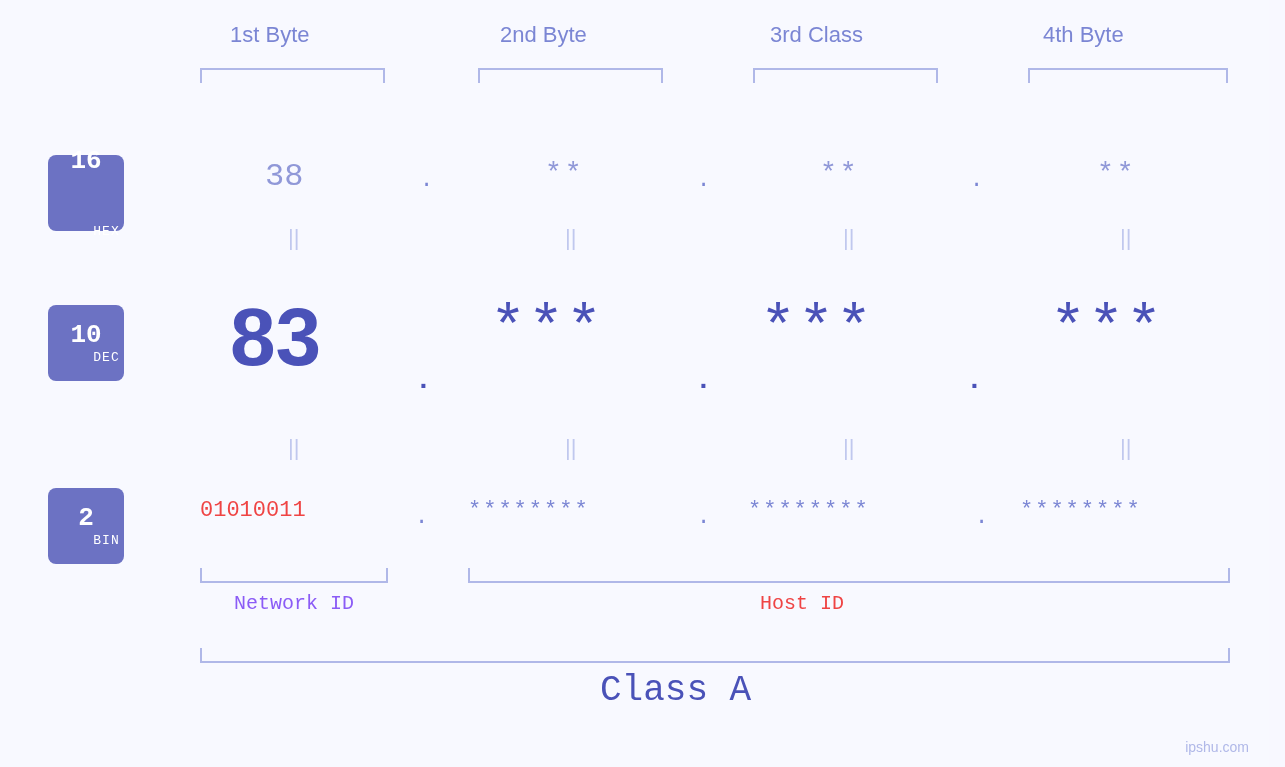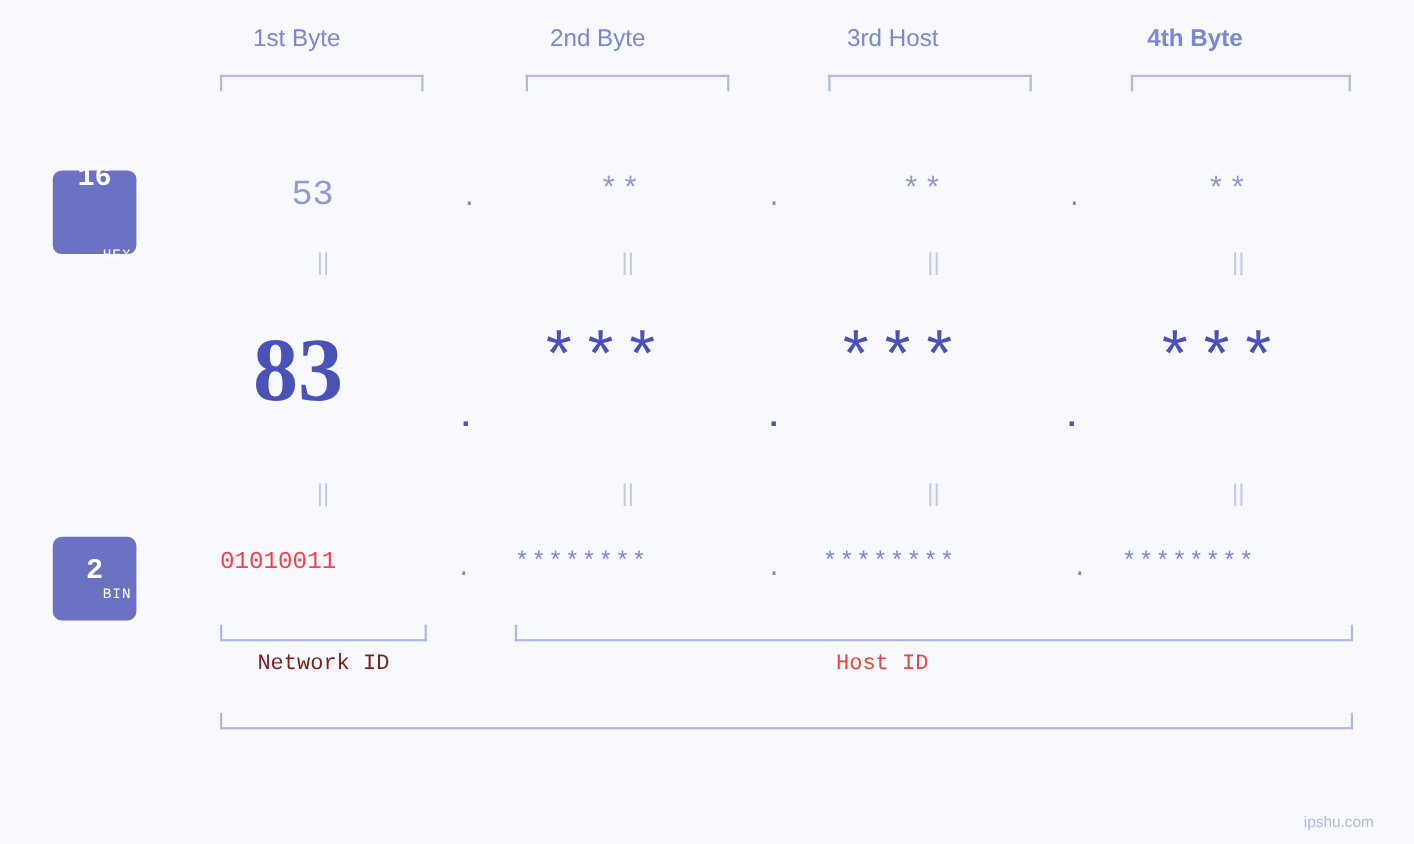"3rd Host" span.byte-label { text: Host -> Class }
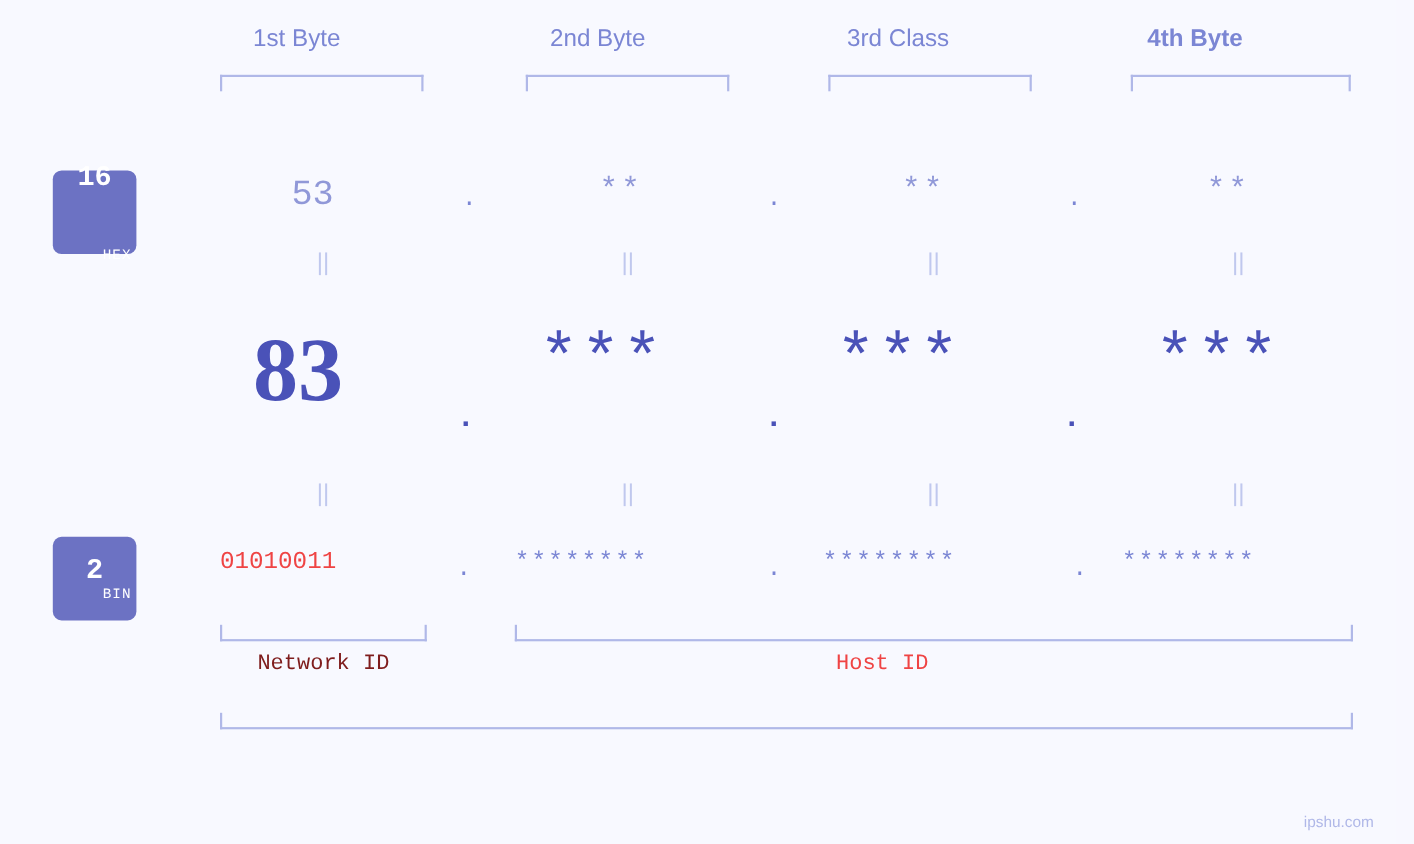"4th Byte" span.byte-label { font-weight: bold -> none }
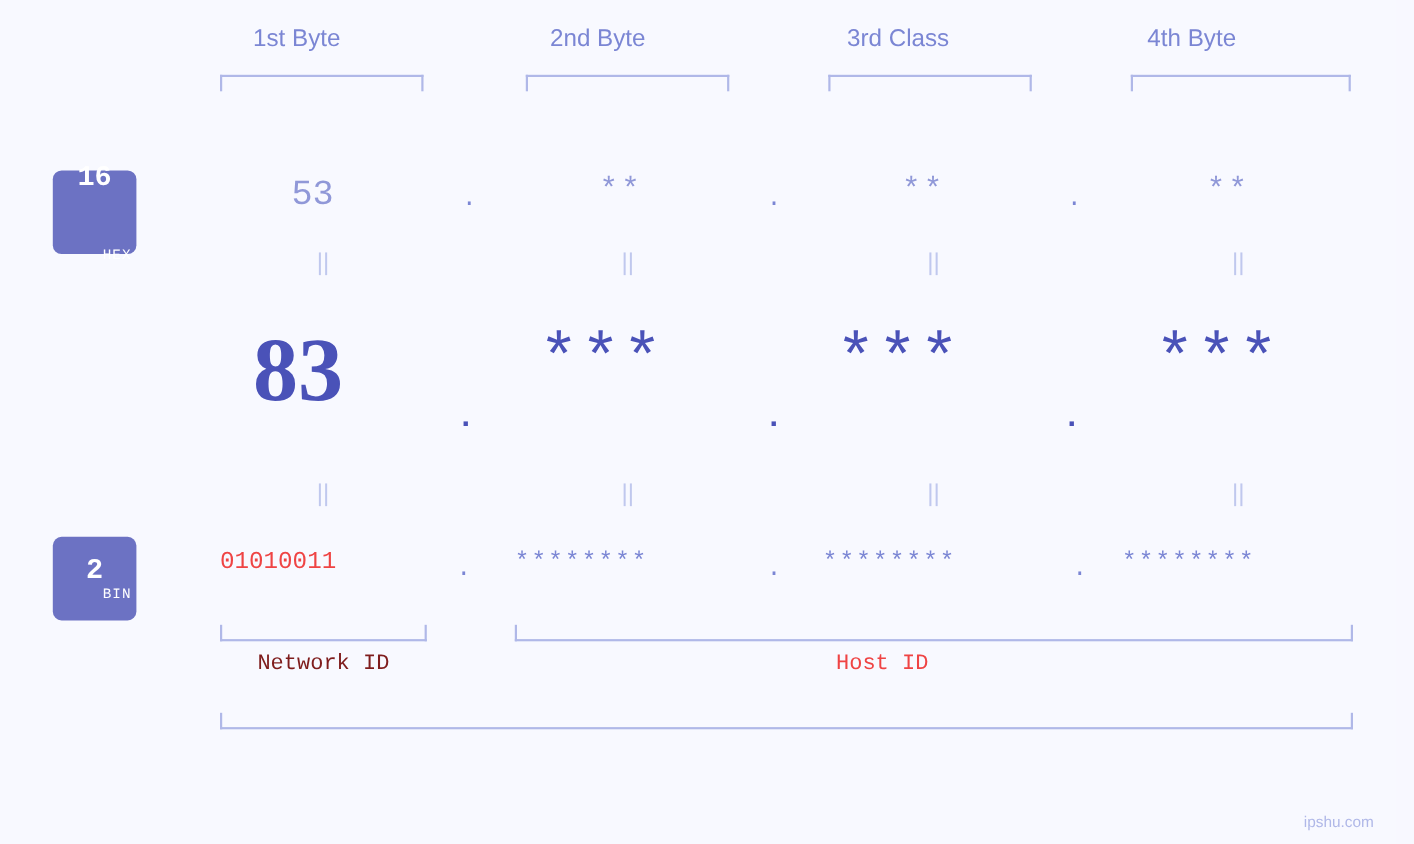"53" span { text: 53 -> 38 }
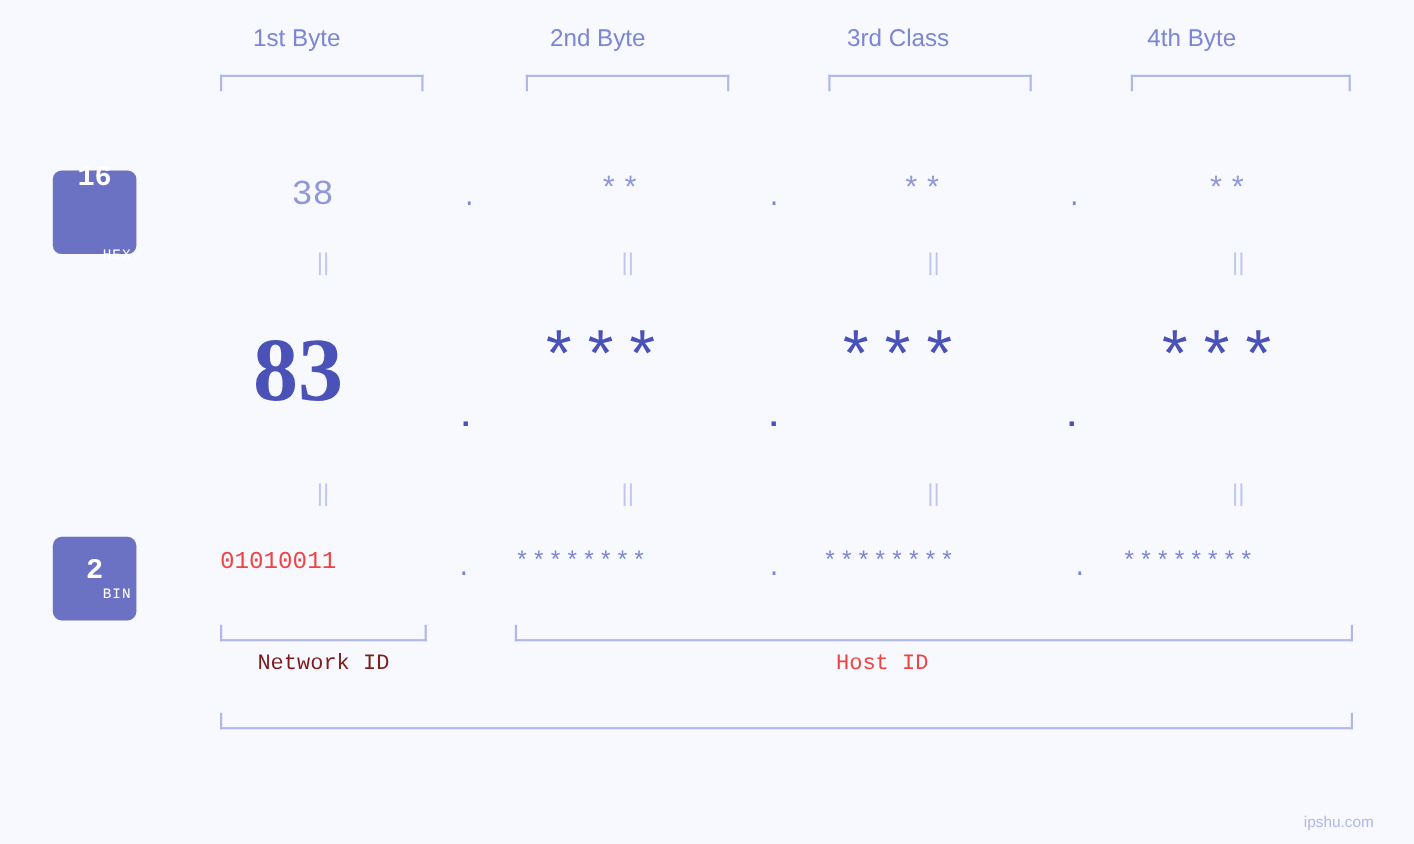"10" div.badge-box { html: none -> <div> <span>10</span> <span>DEC</span> </div> }
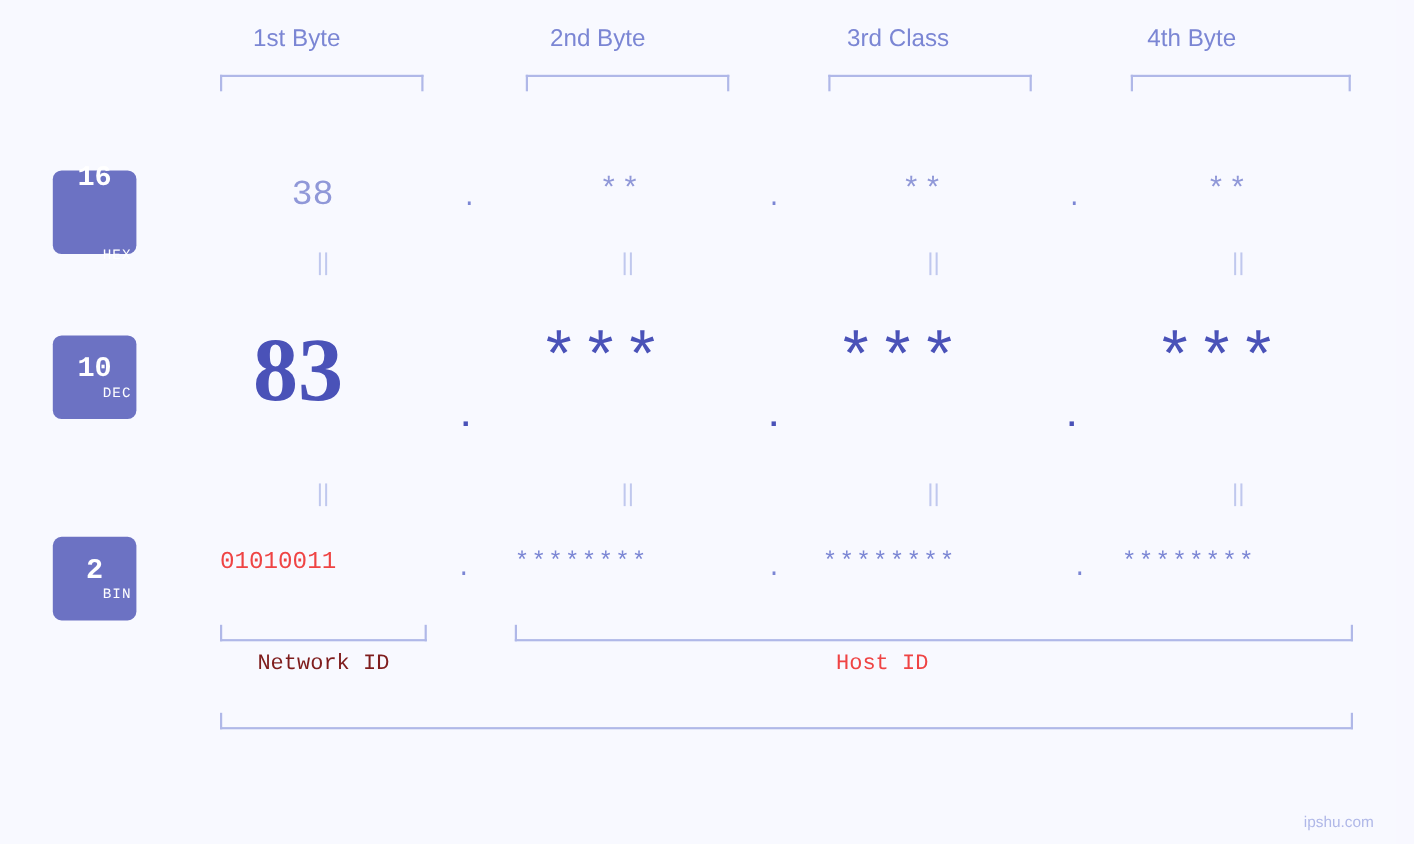"83" span { font-family: Liberation Serif, serif -> Liberation Sans, sans-serif }
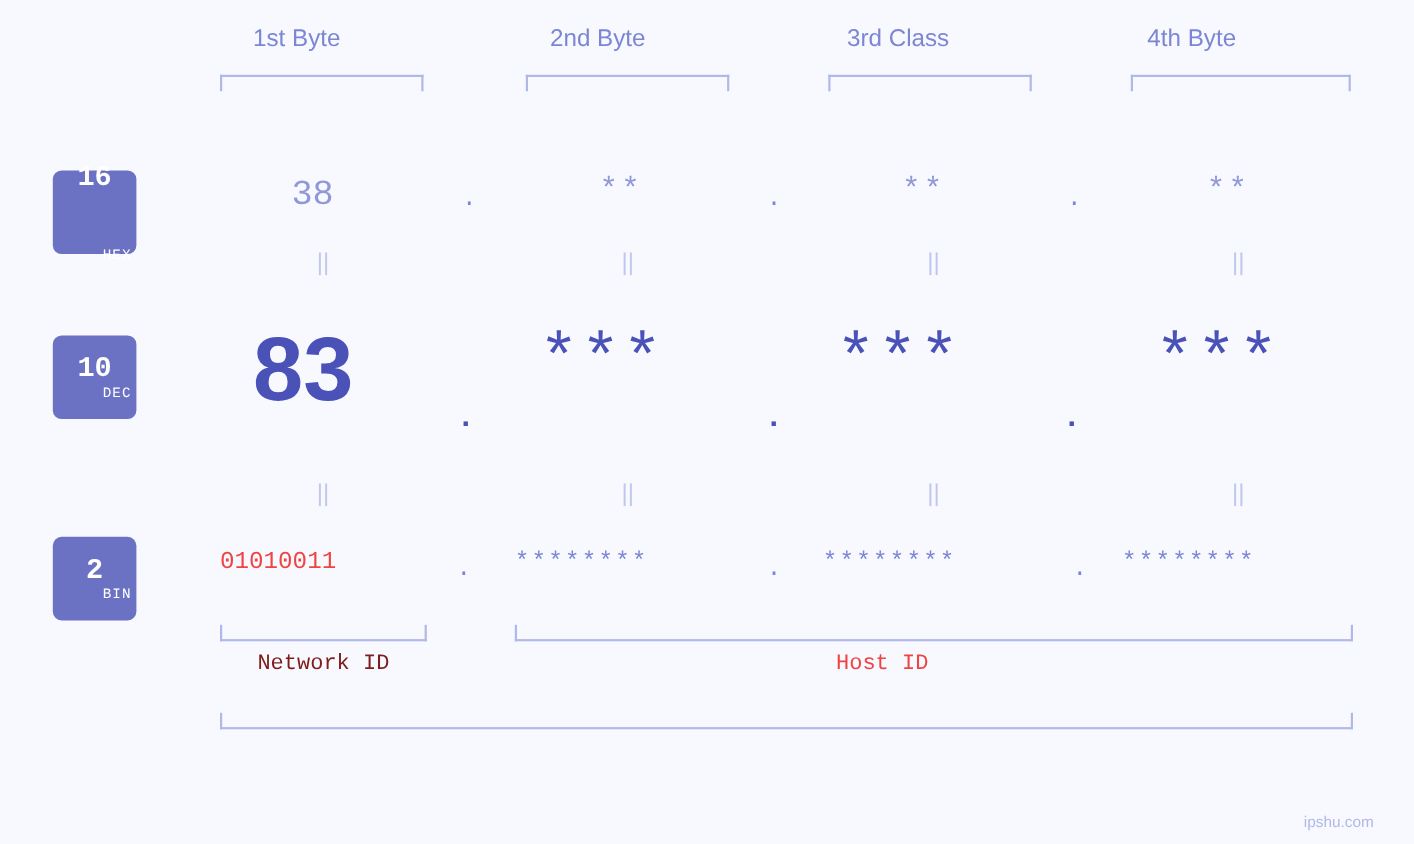"Network ID" span { color: #7f1d1d -> #8b5cf6 }
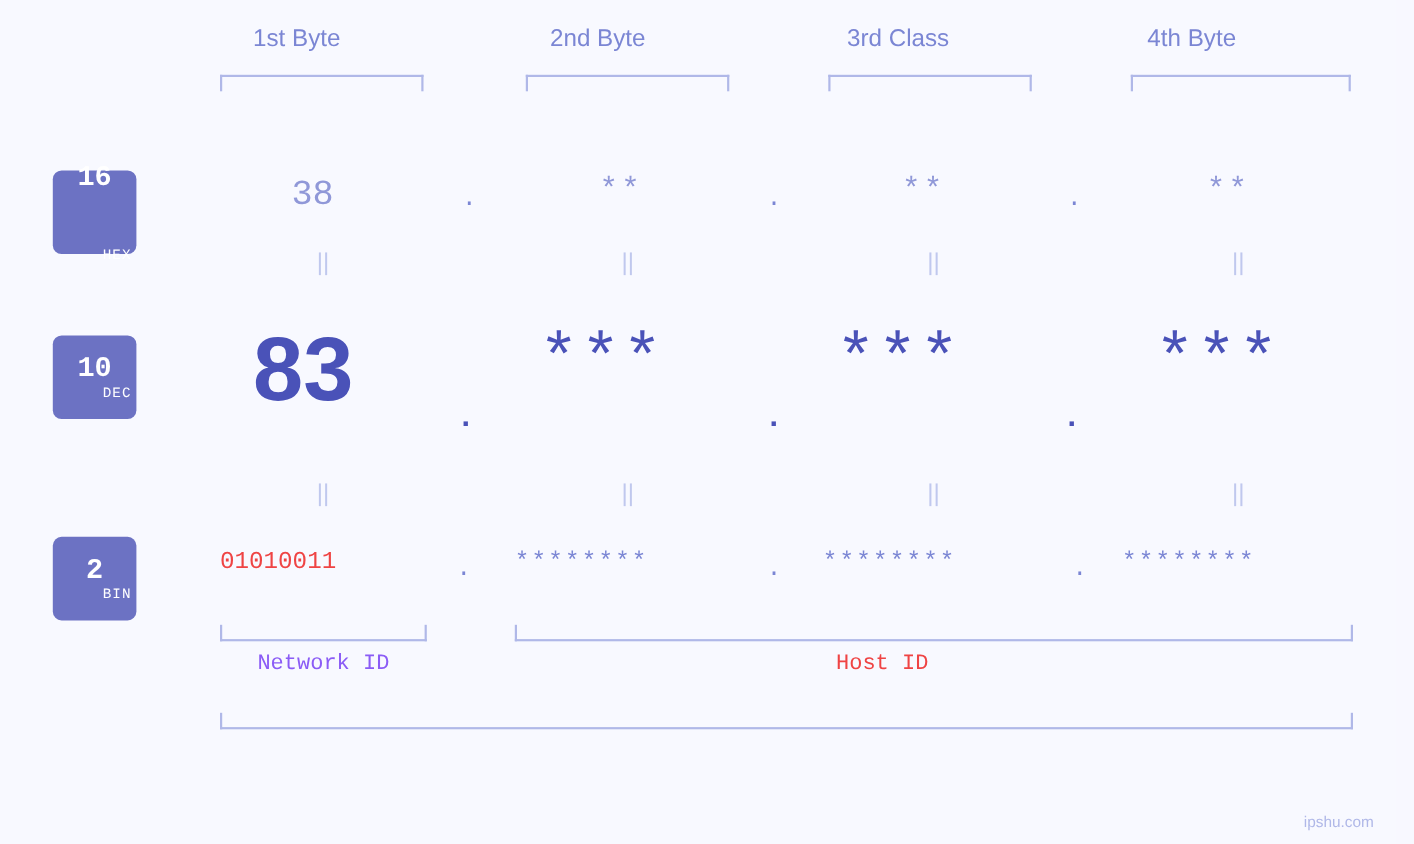"Class A" span { html: none -> <span>Class A</span> }
